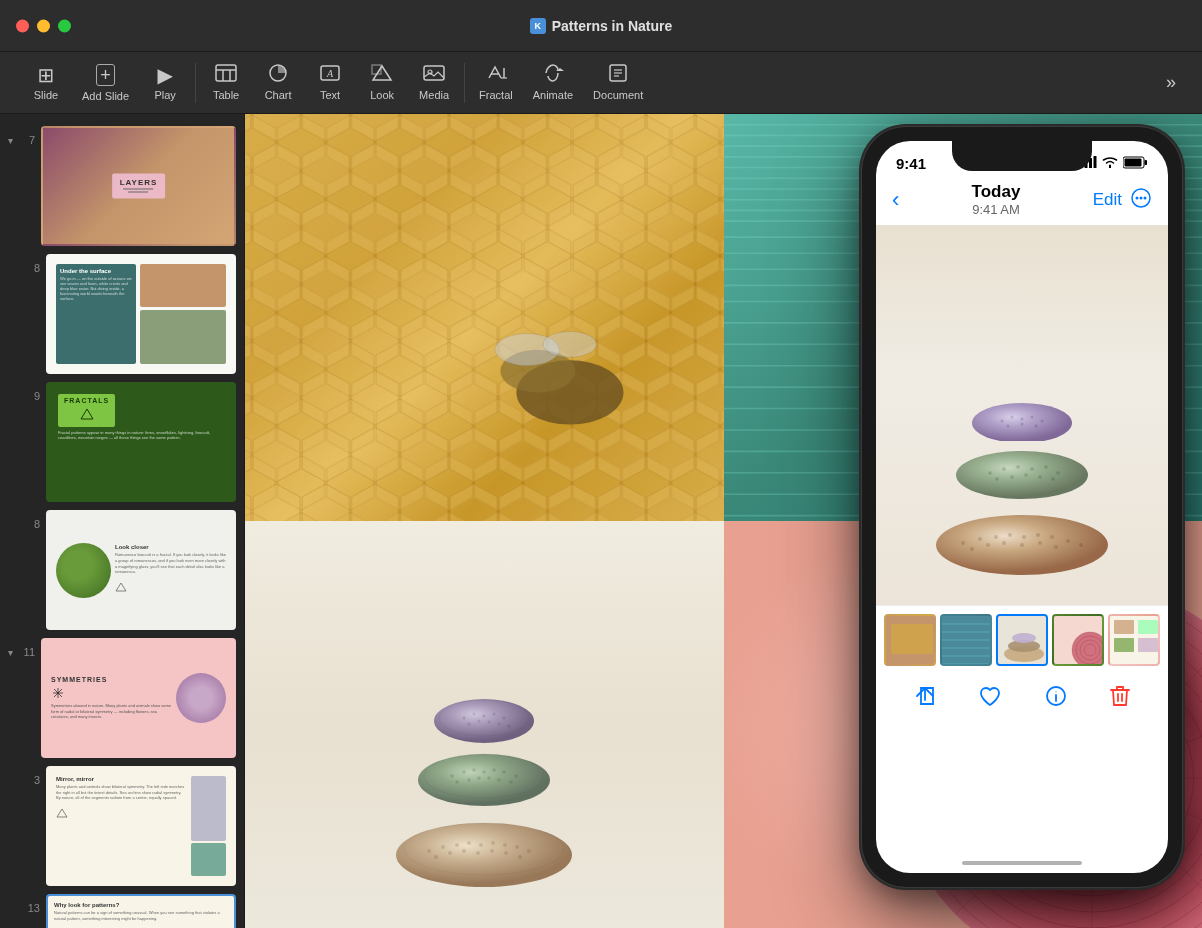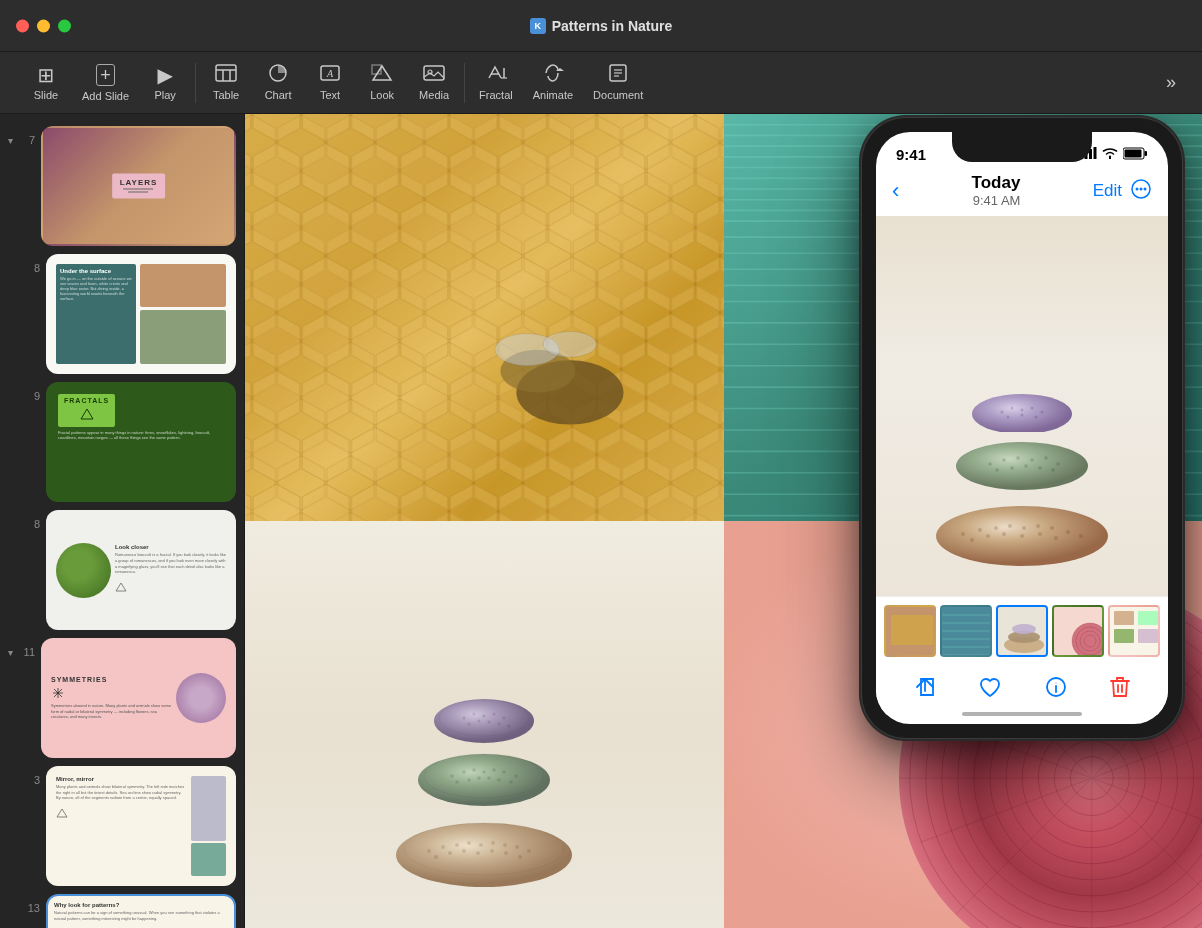"9:41" .iphone-overlay { height: 620px -> 760px; top: 4px -> 13px }
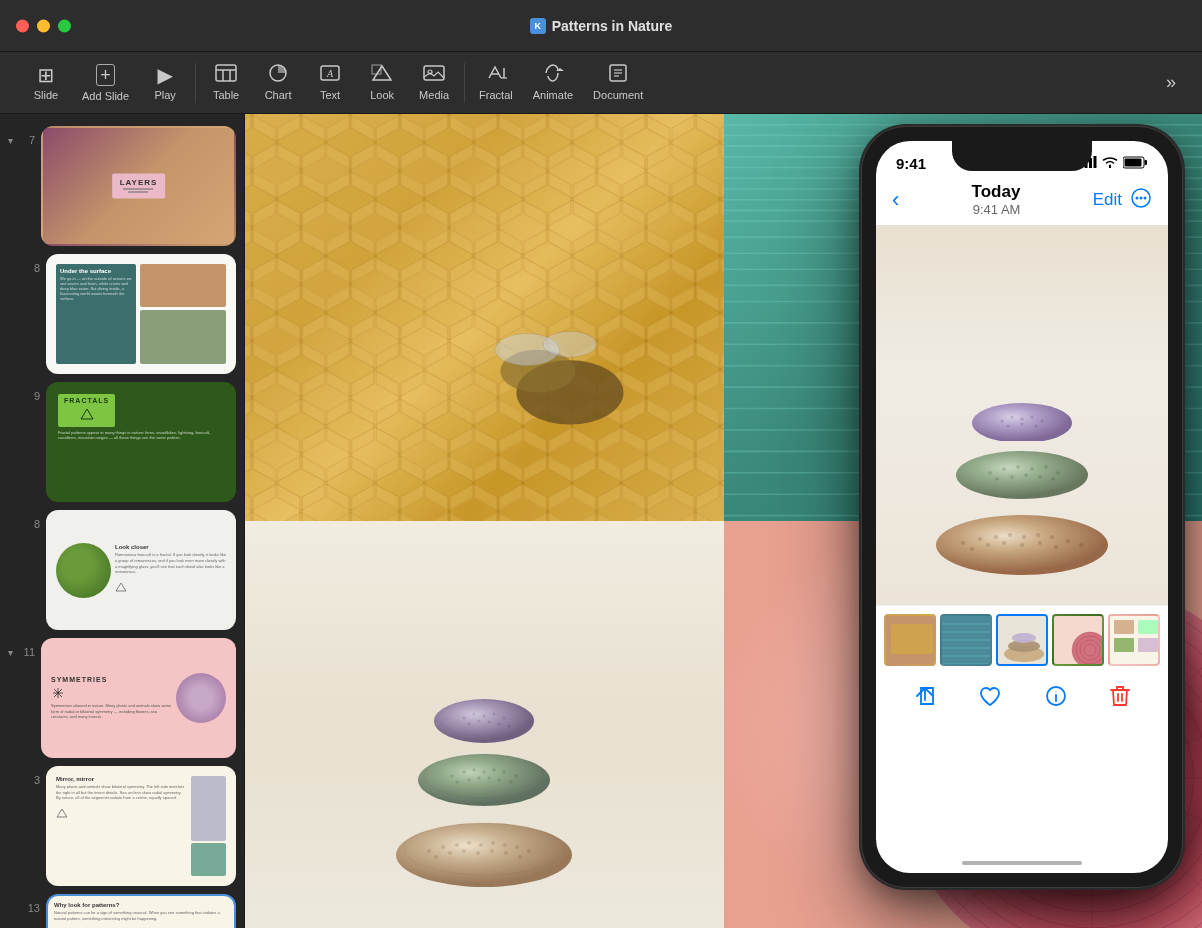"LAYERS" .slide-thumbnail { border-radius: 12px -> 4px }
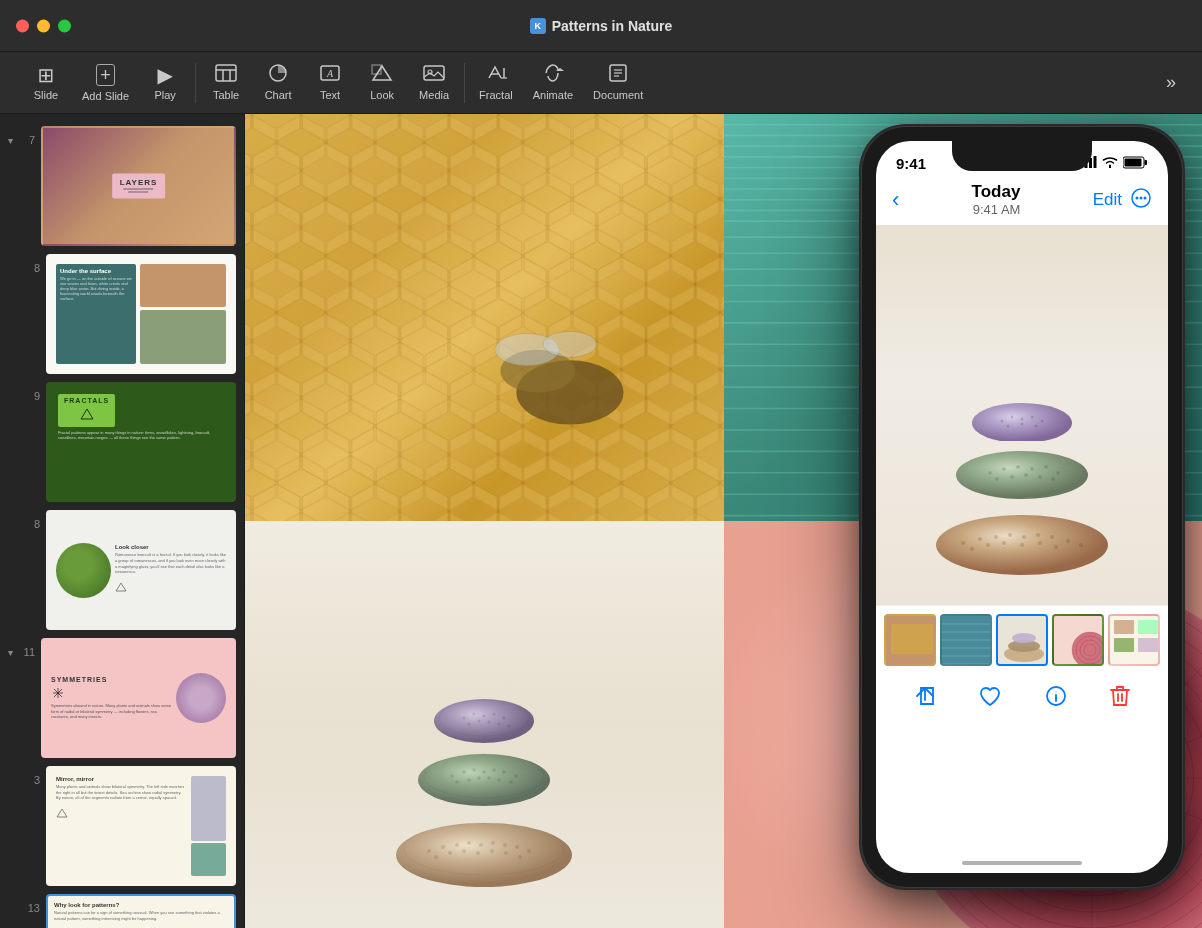"Today" .photos-date-block { text-align: right -> center }
